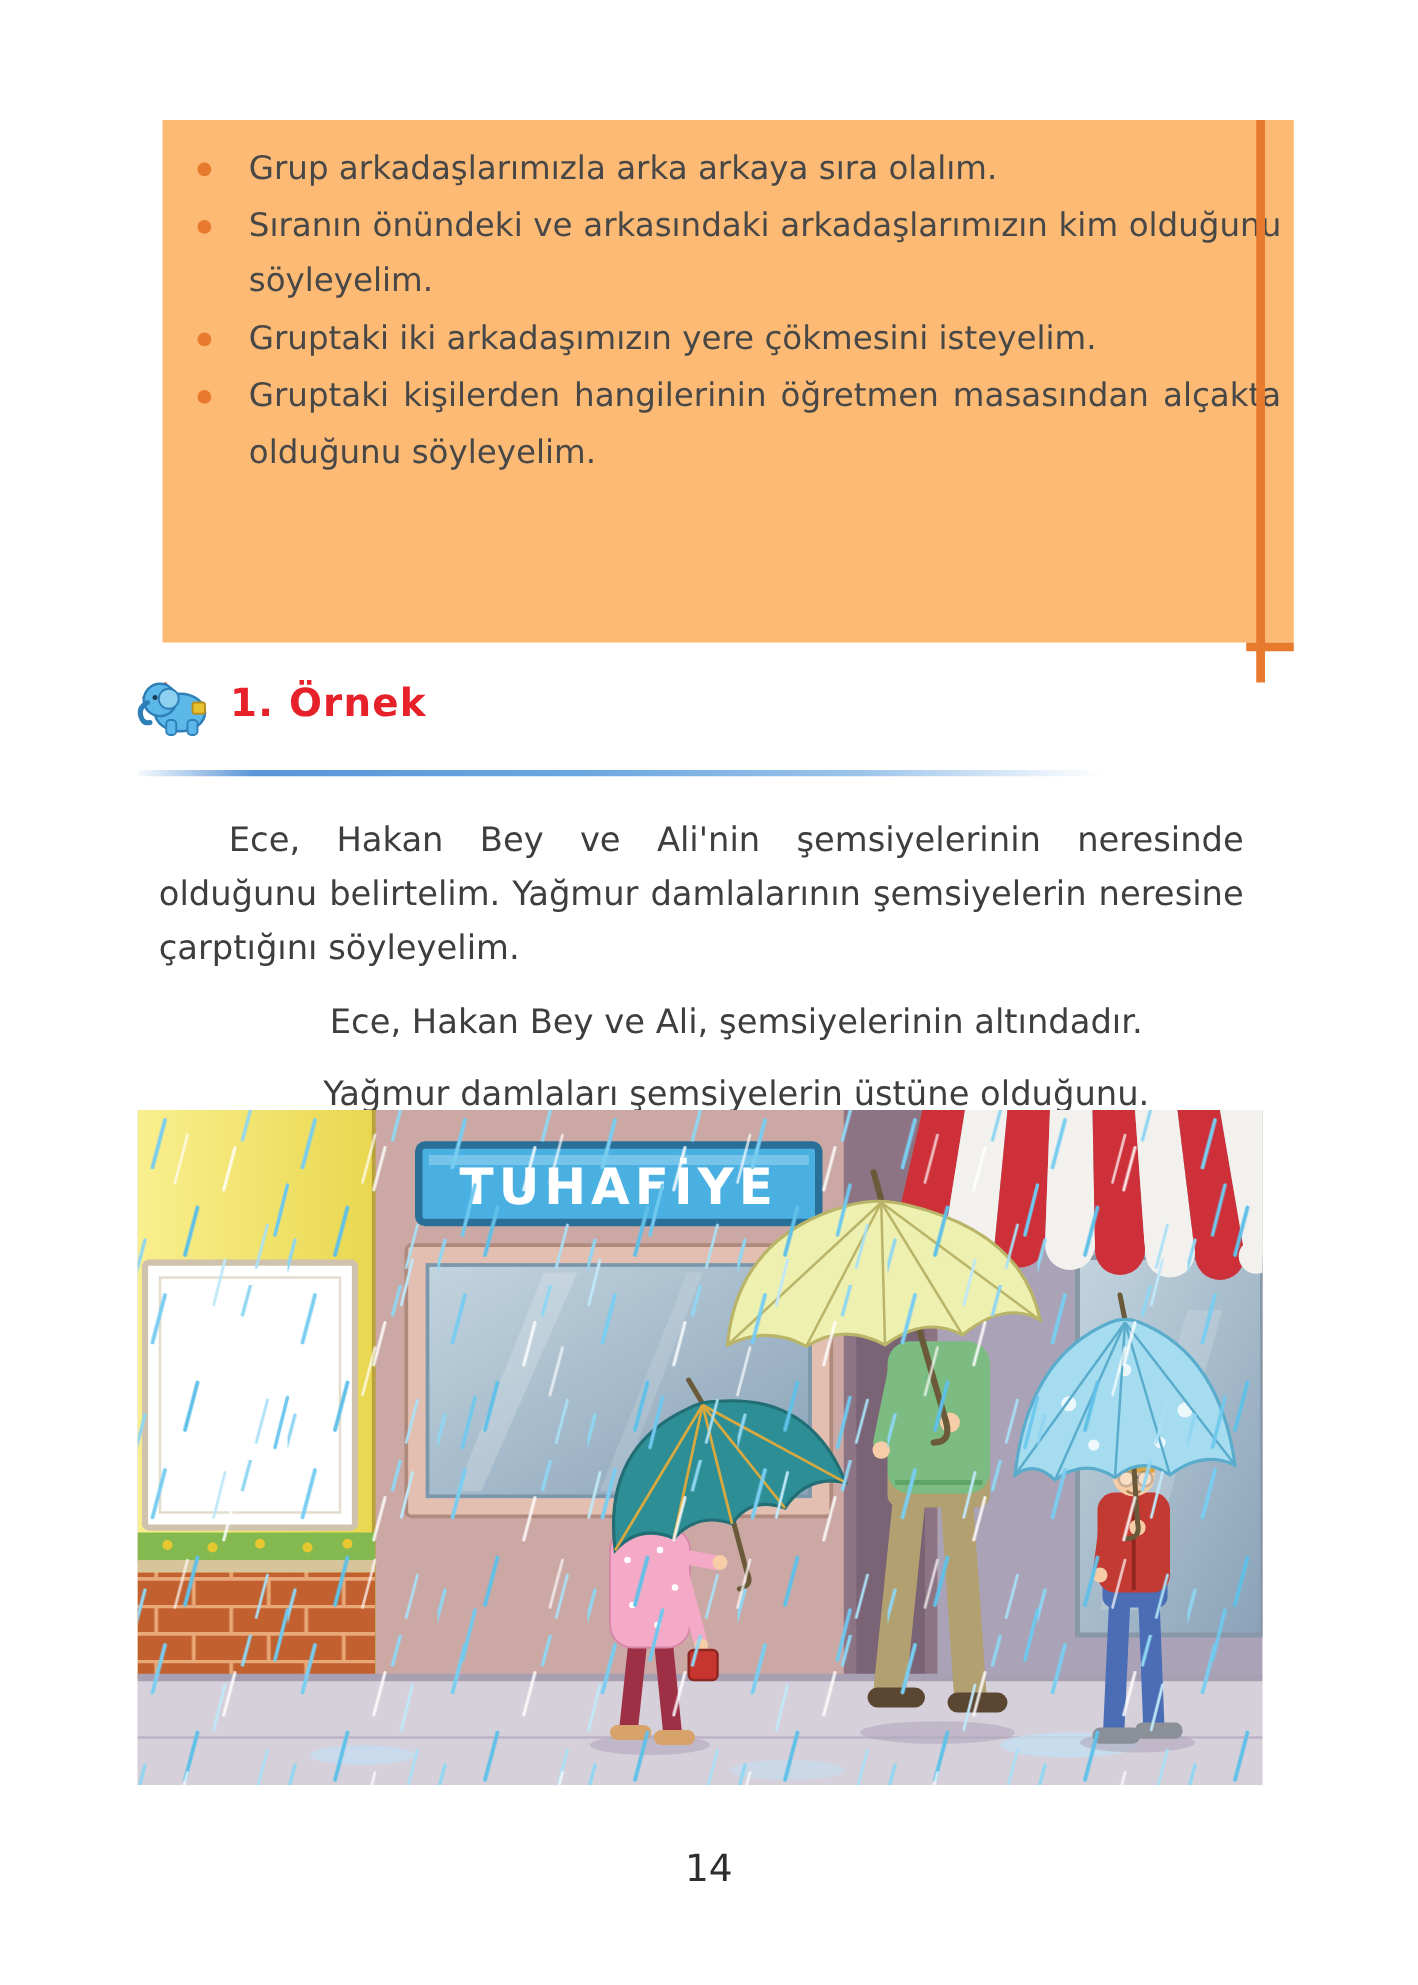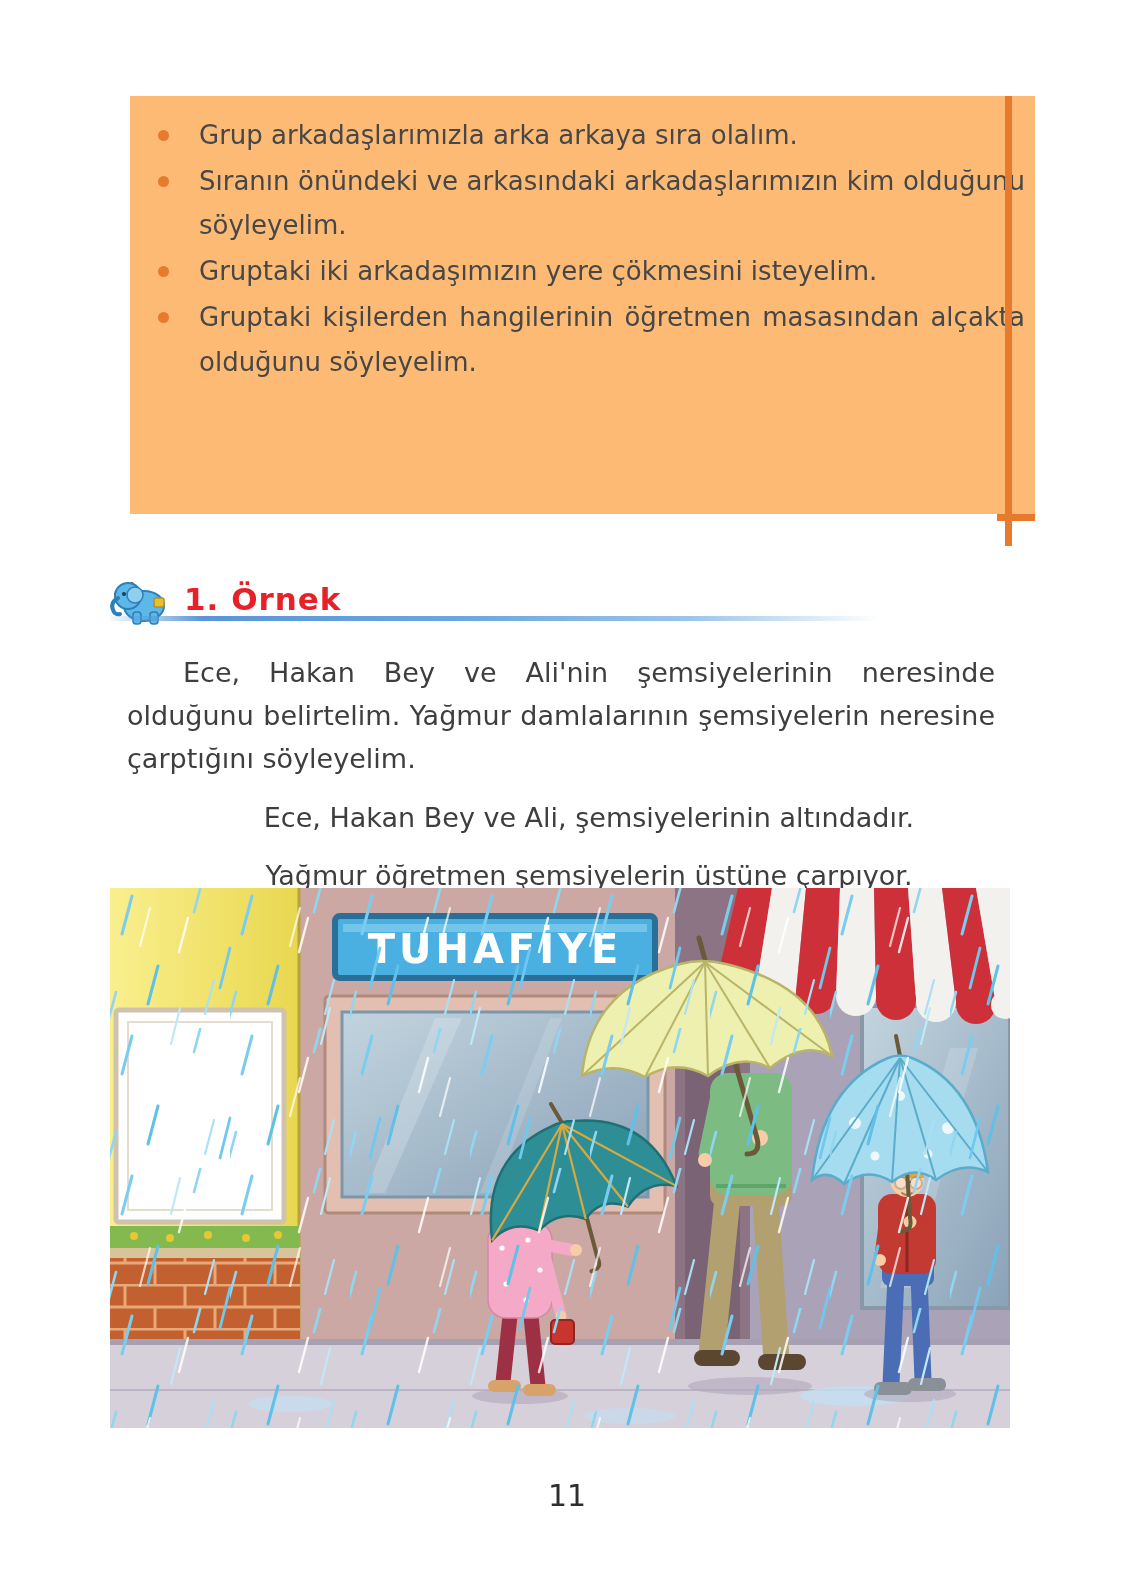"1. Örnek" .example-header { top: 567px -> 531px }
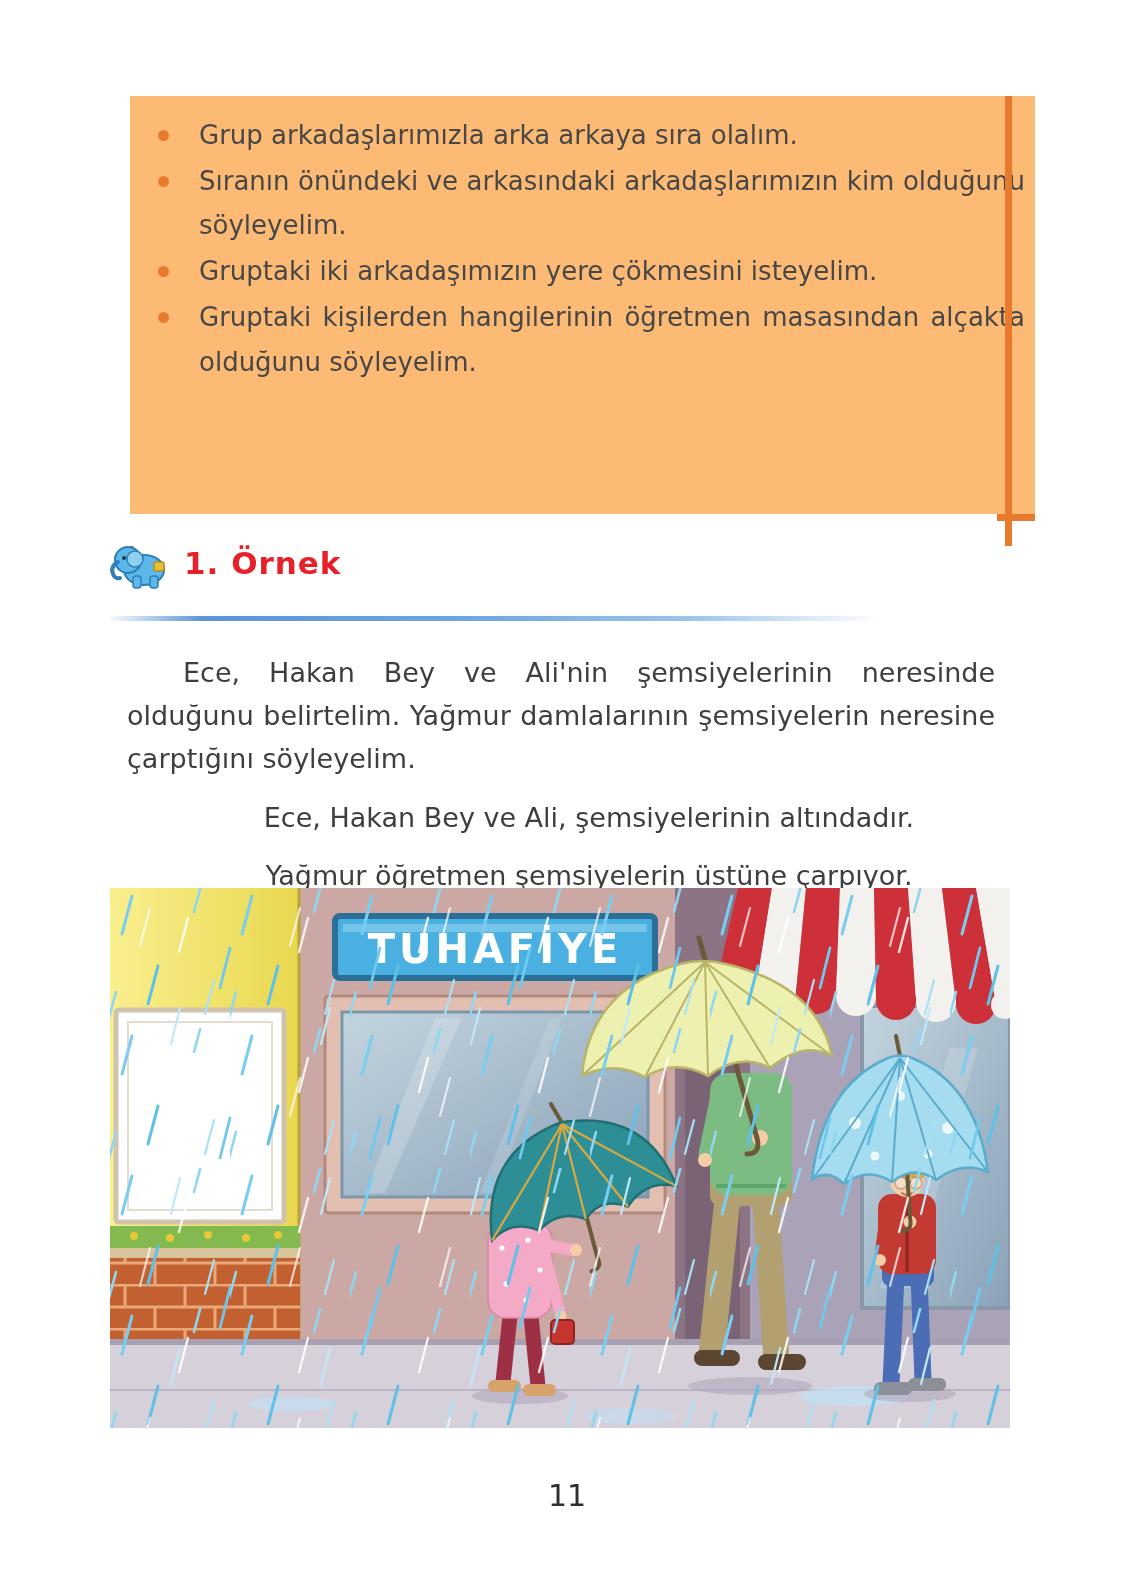"Yağmur öğretmen şemsiyelerin üstüne" p.p-ind { text: öğretmen şemsiyelerin üstüne çarpıyor -> damlaları şemsiyelerin üstüne olduğunu }
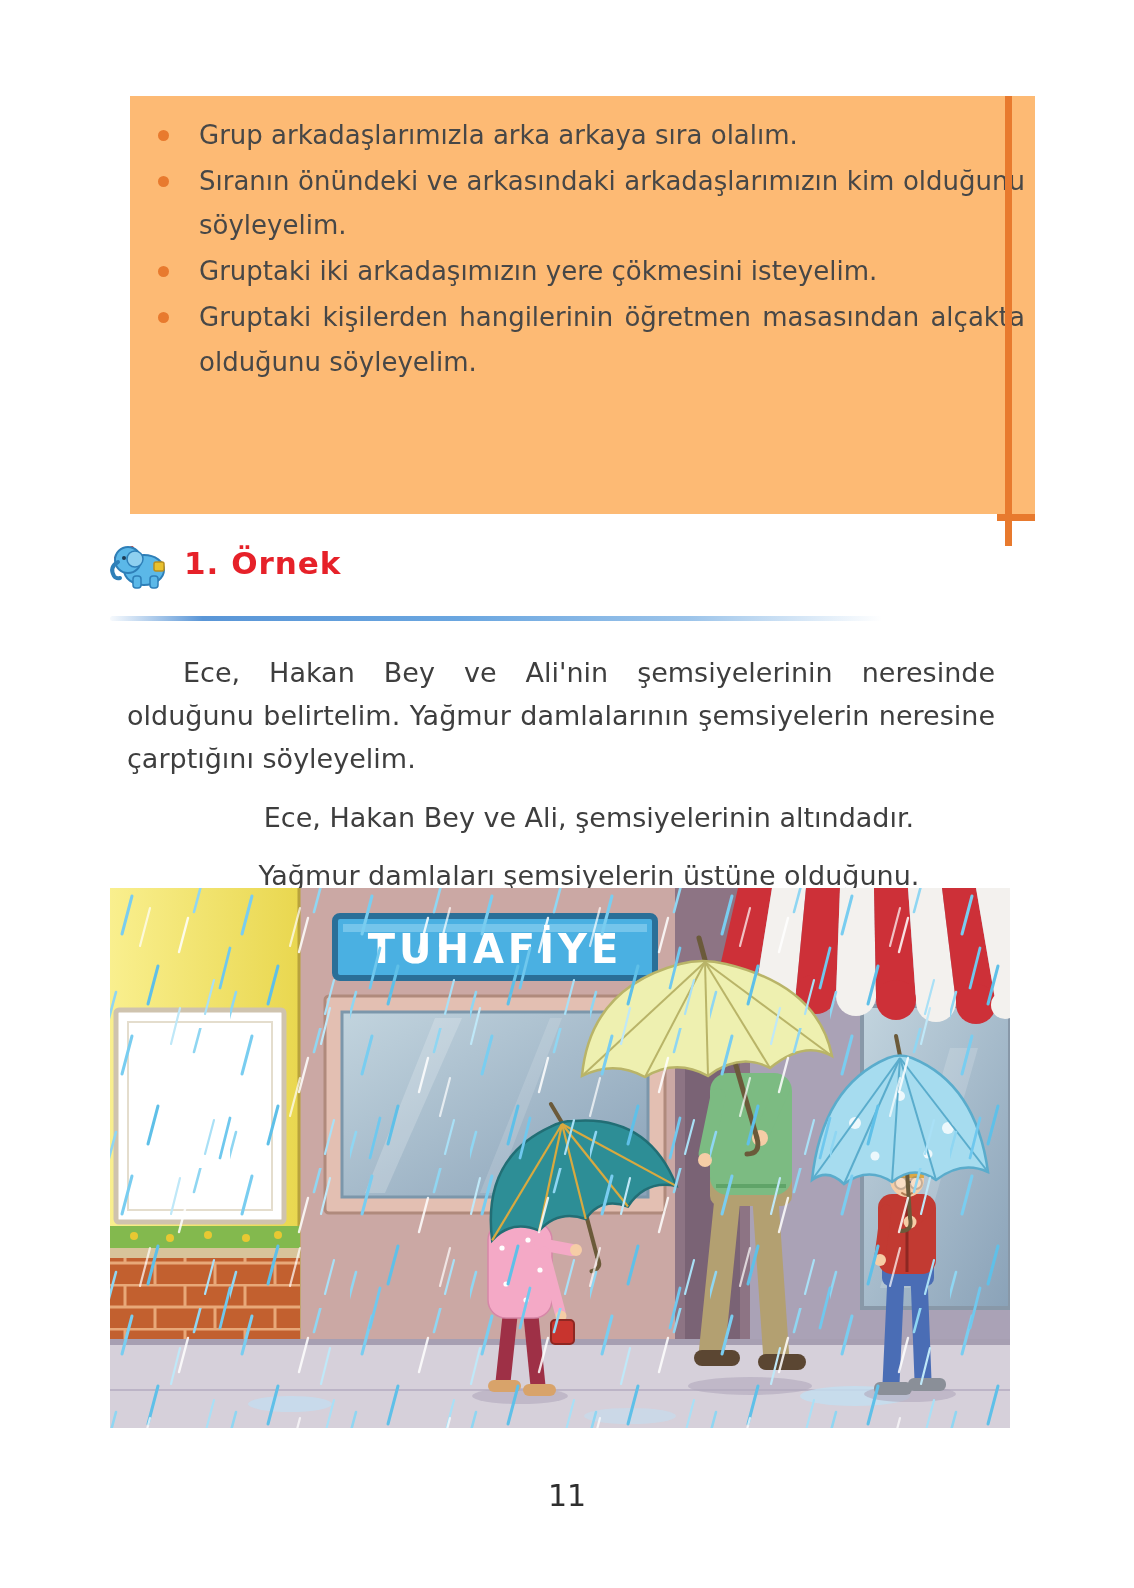"11" div.page-number { text: 11 -> 14 }
